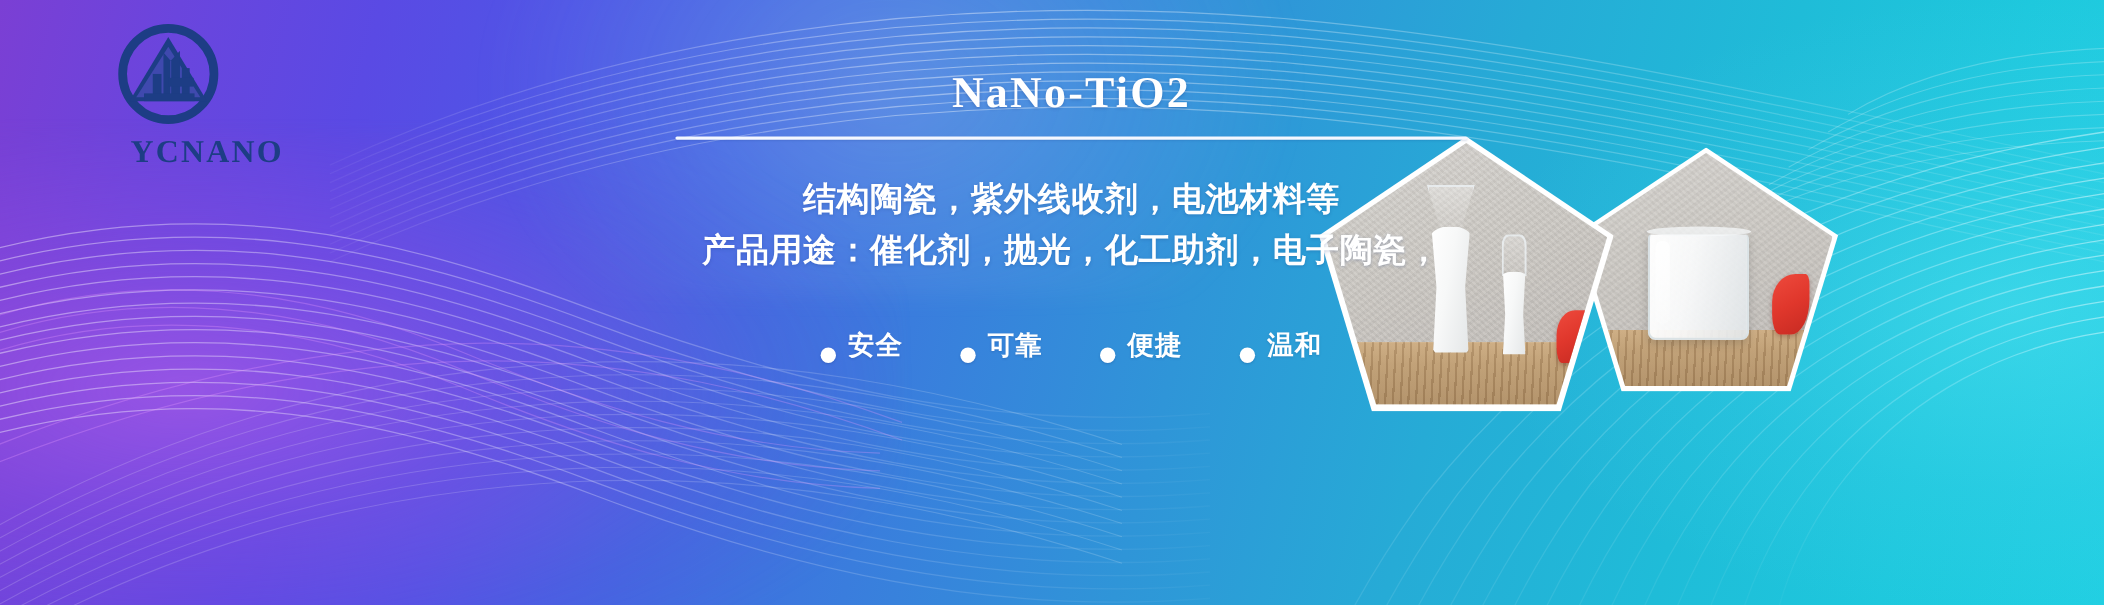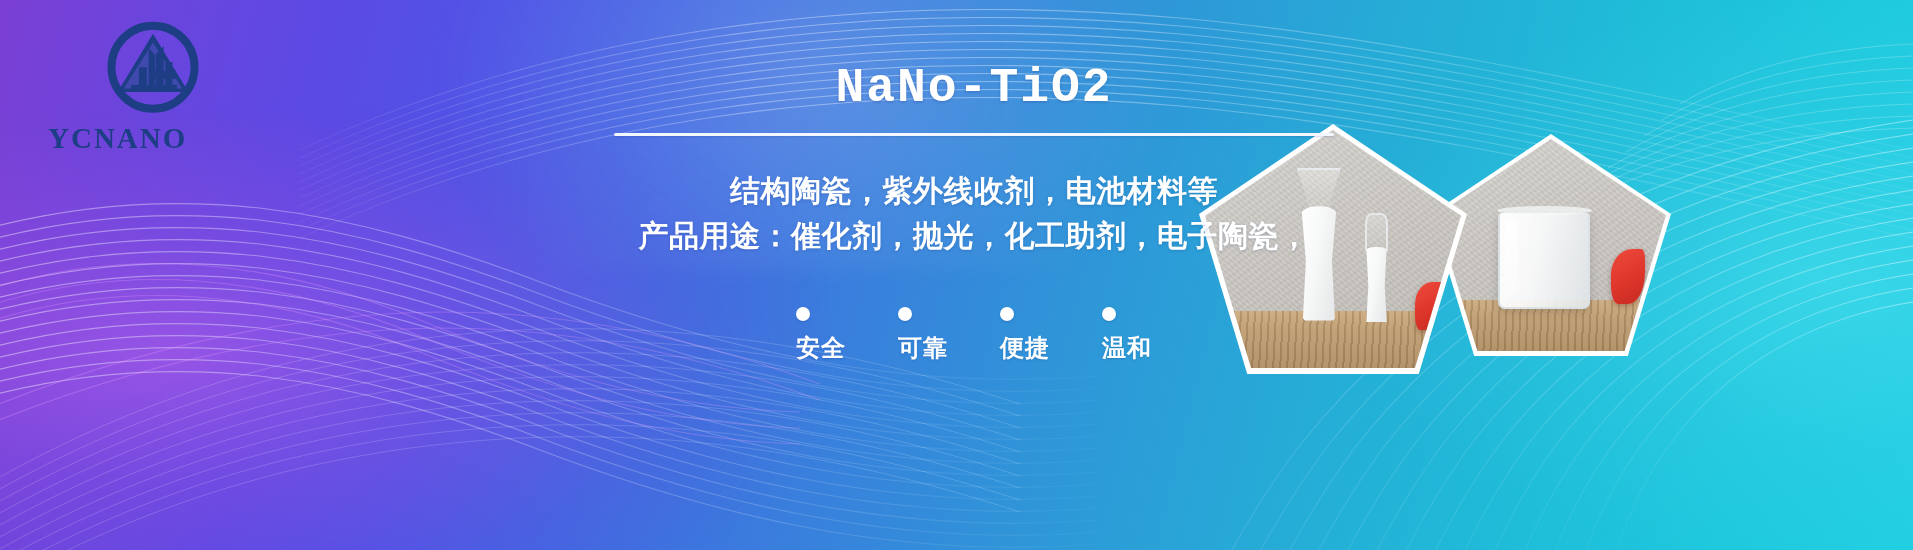"NaNo-TiO2" .headline { font-family: Liberation Mono, monospace -> Liberation Serif, serif; font-size: 48px -> 40px }
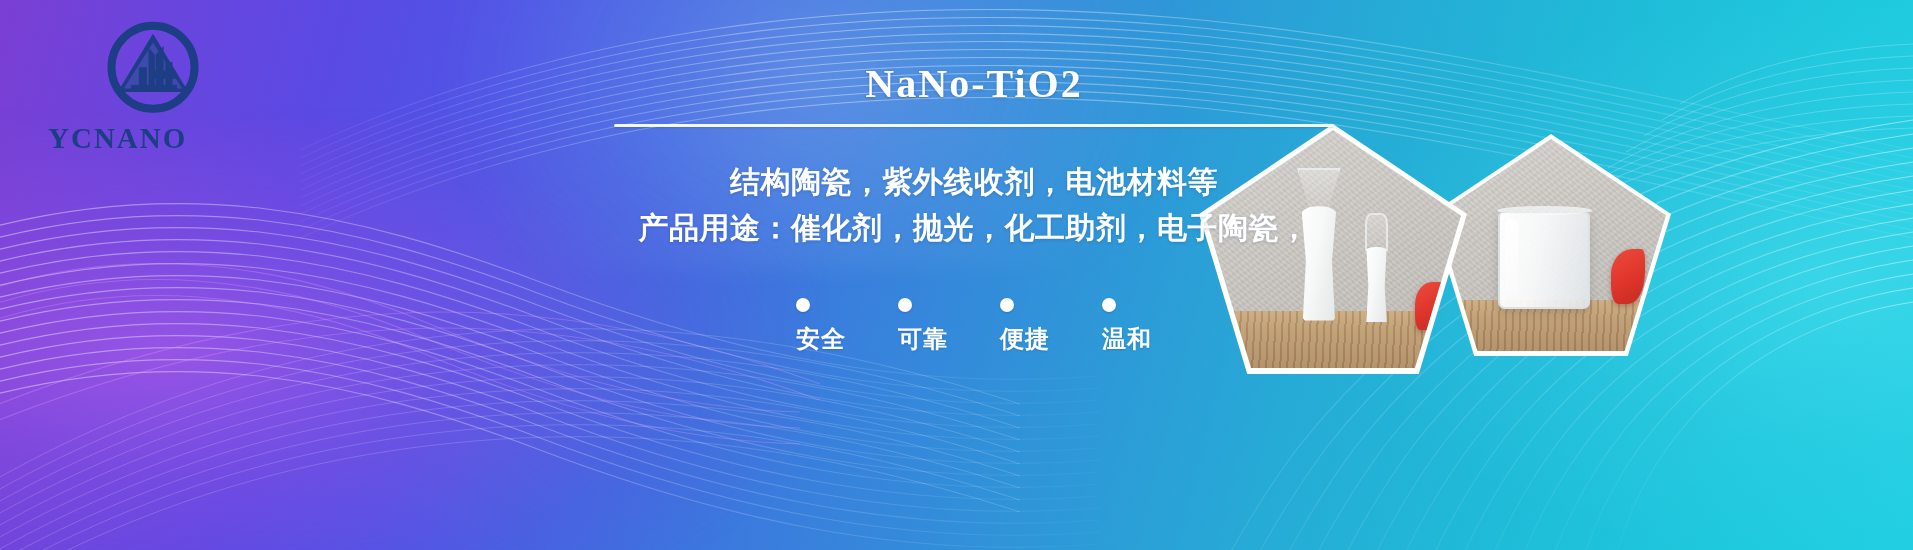"YCNANO" .logo-block { text-align: left -> right }
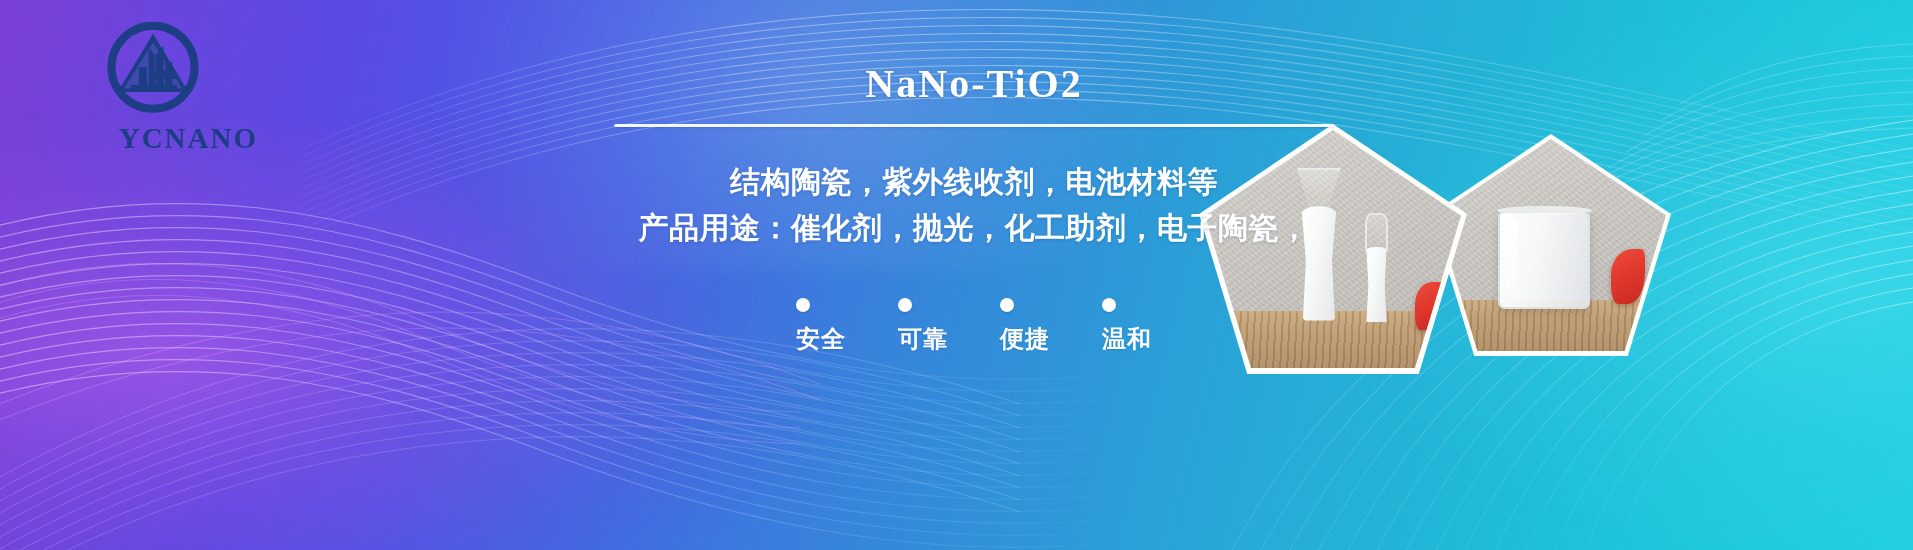"安全" .feature { align-items: flex-start -> flex-end; flex-direction: column -> none }
